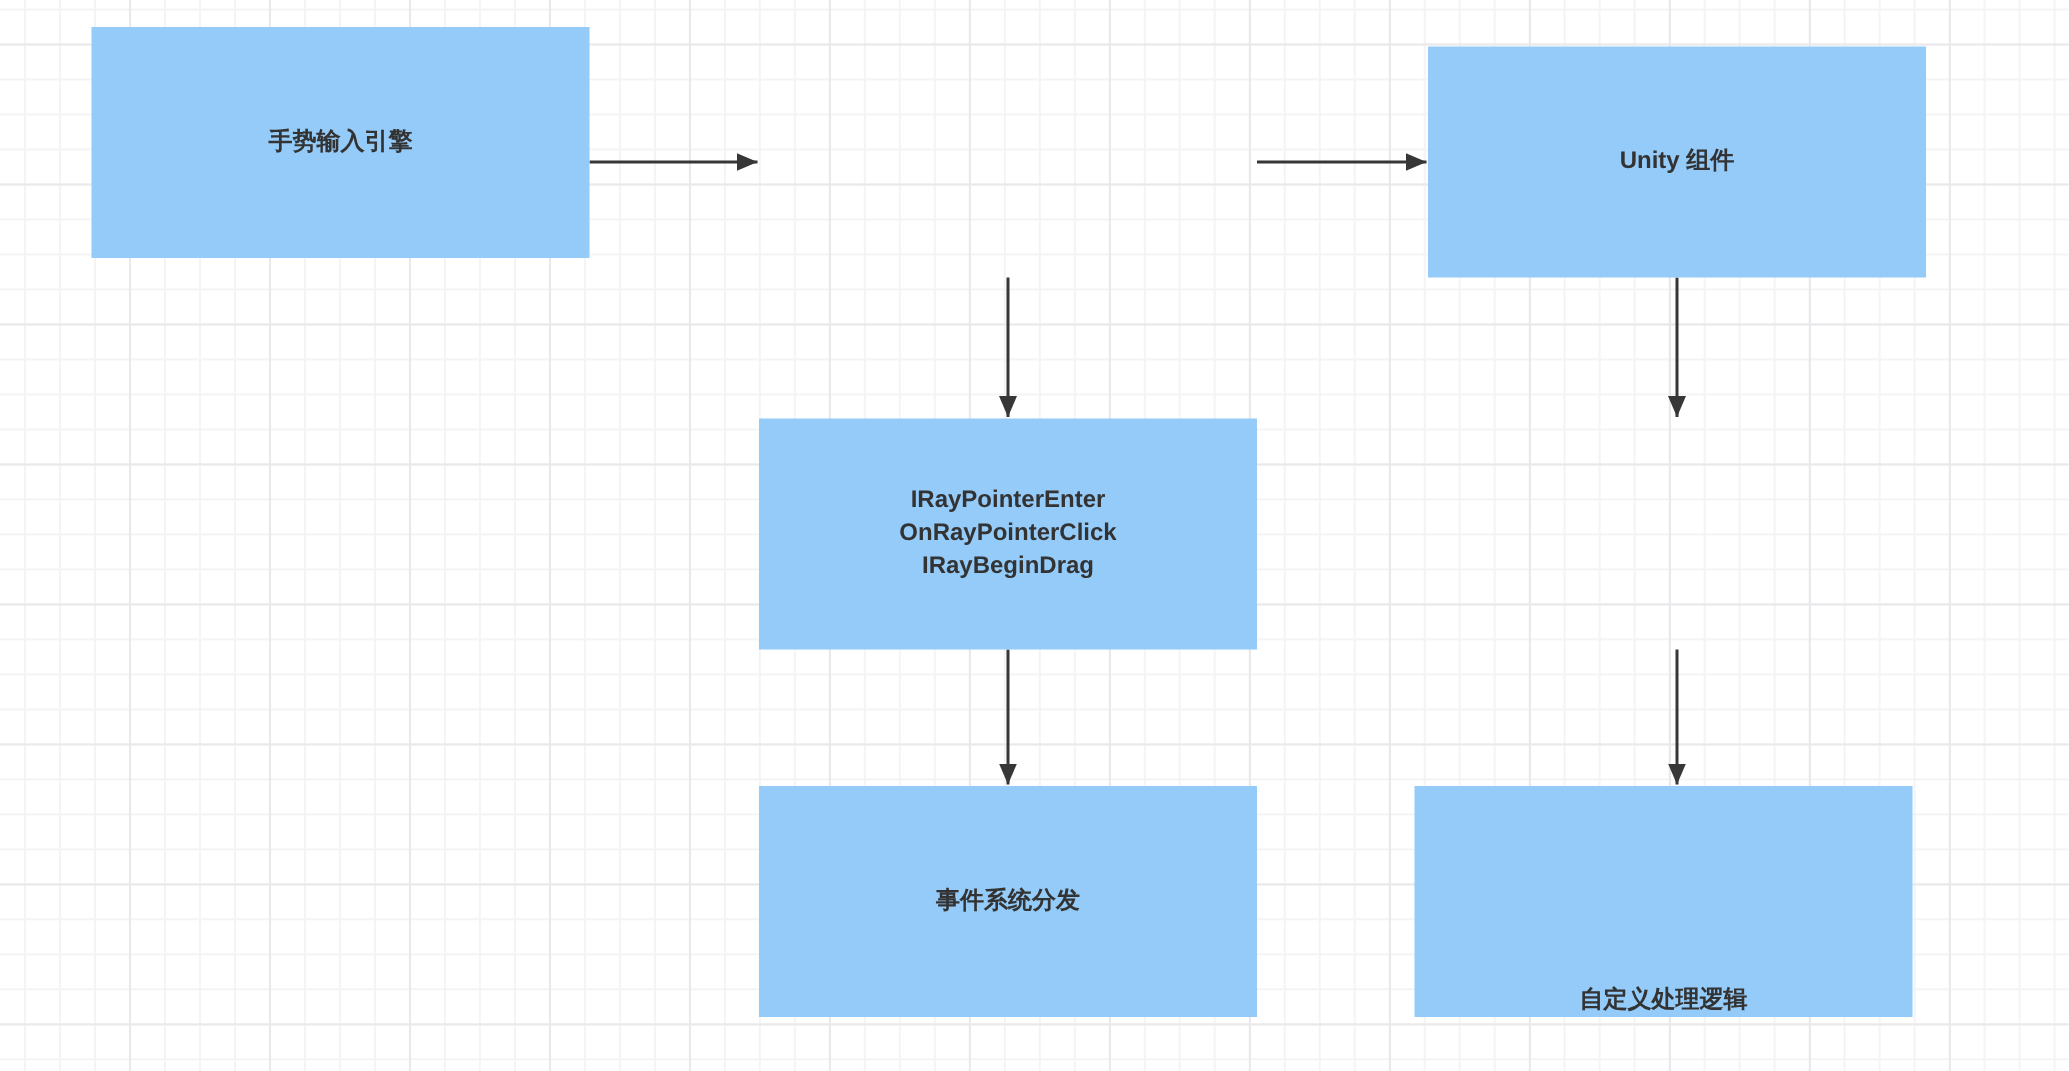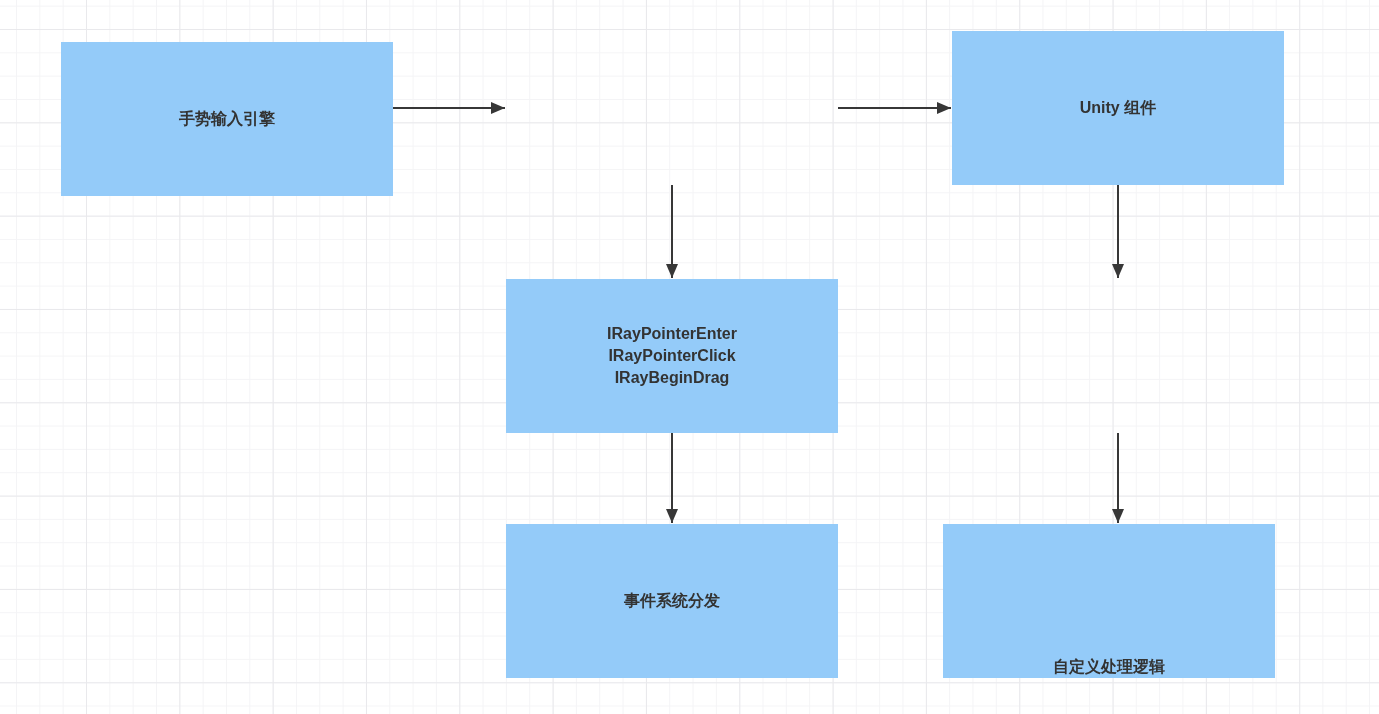"手势输入引擎" .n0 { top: 42px -> 18px }
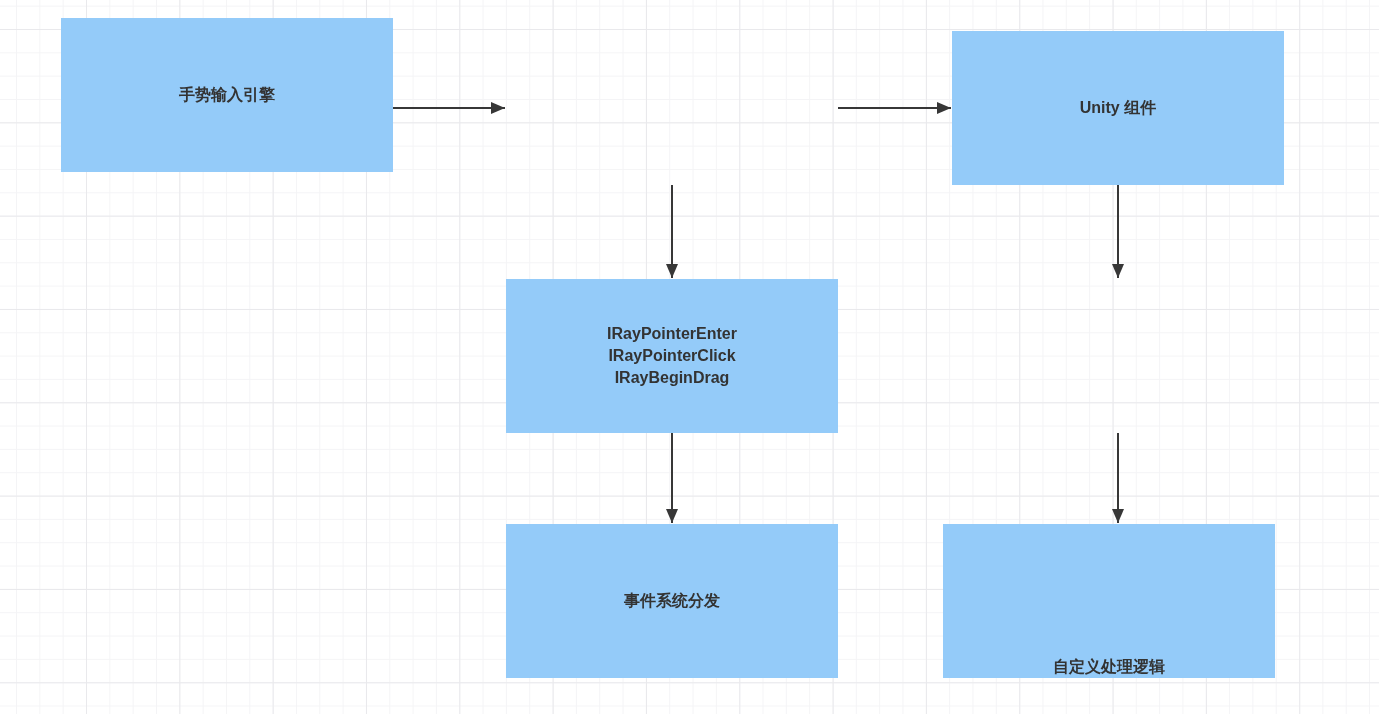"IRayPointerClick" span { text: IRayPointerClick -> OnRayPointerClick }
